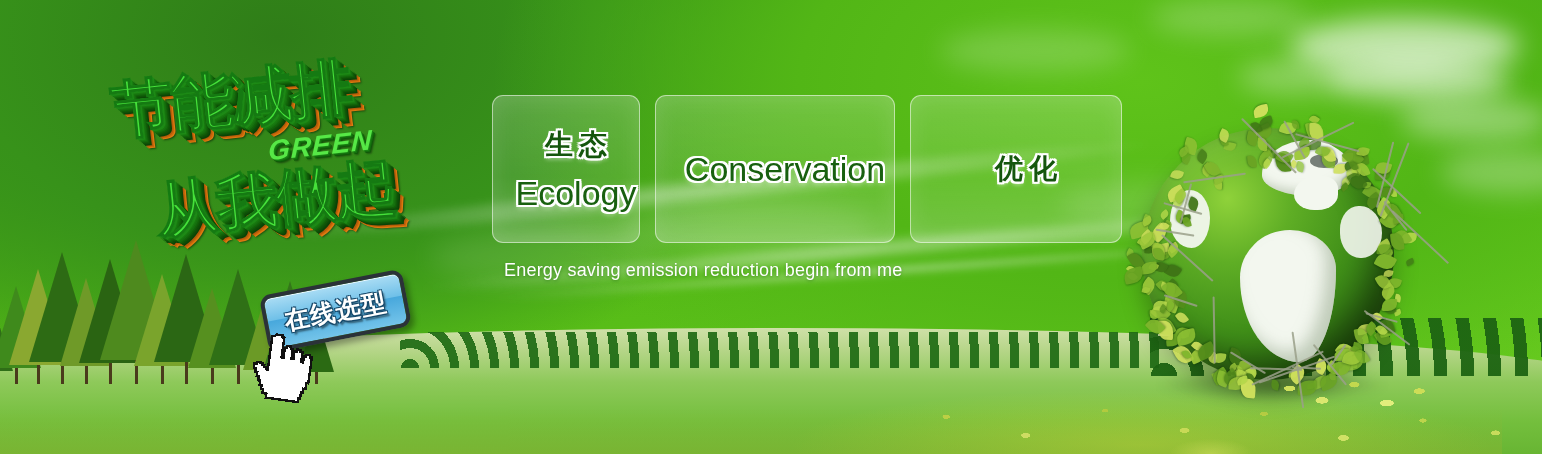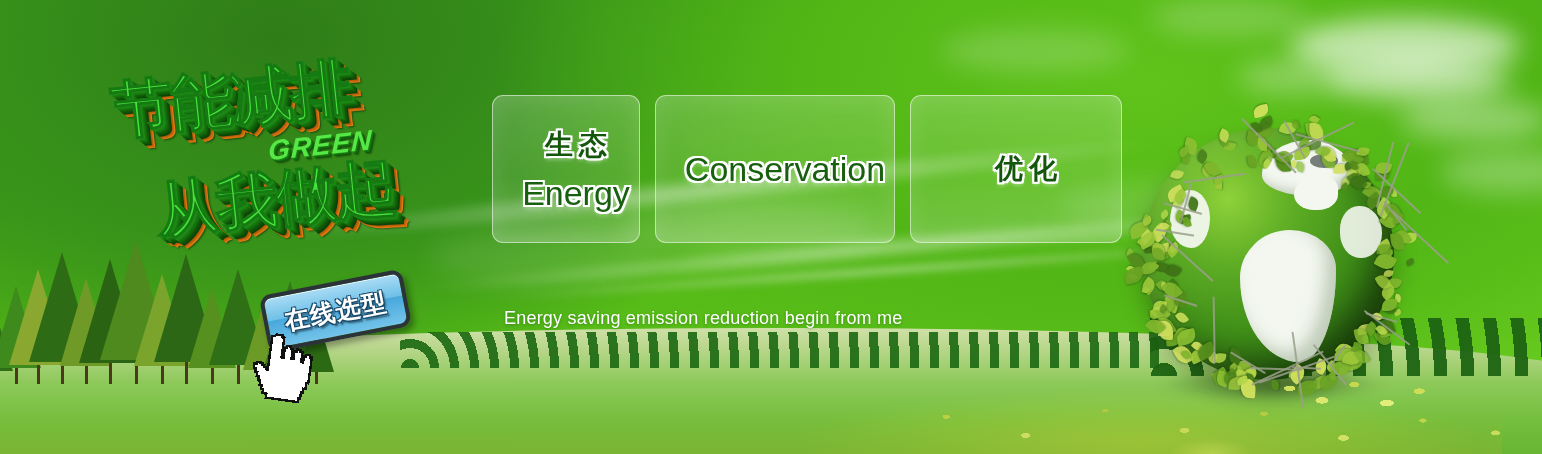"Energy" div.en { text: Energy -> Ecology }
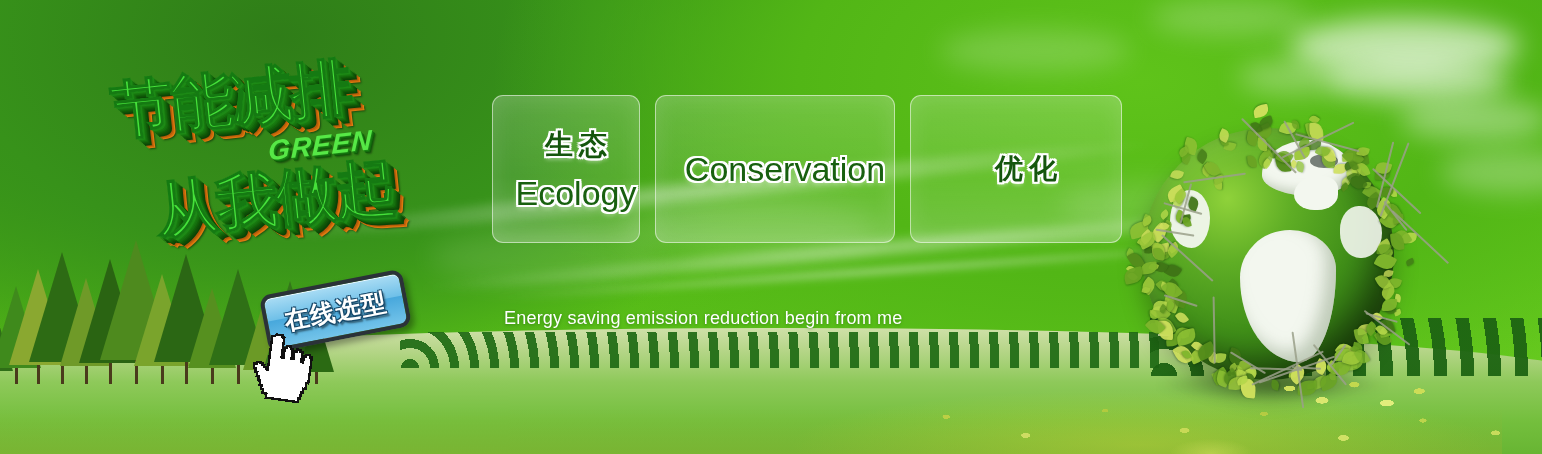"Energy saving emission reduction begin" .tagline { margin-top: 48px -> none }
